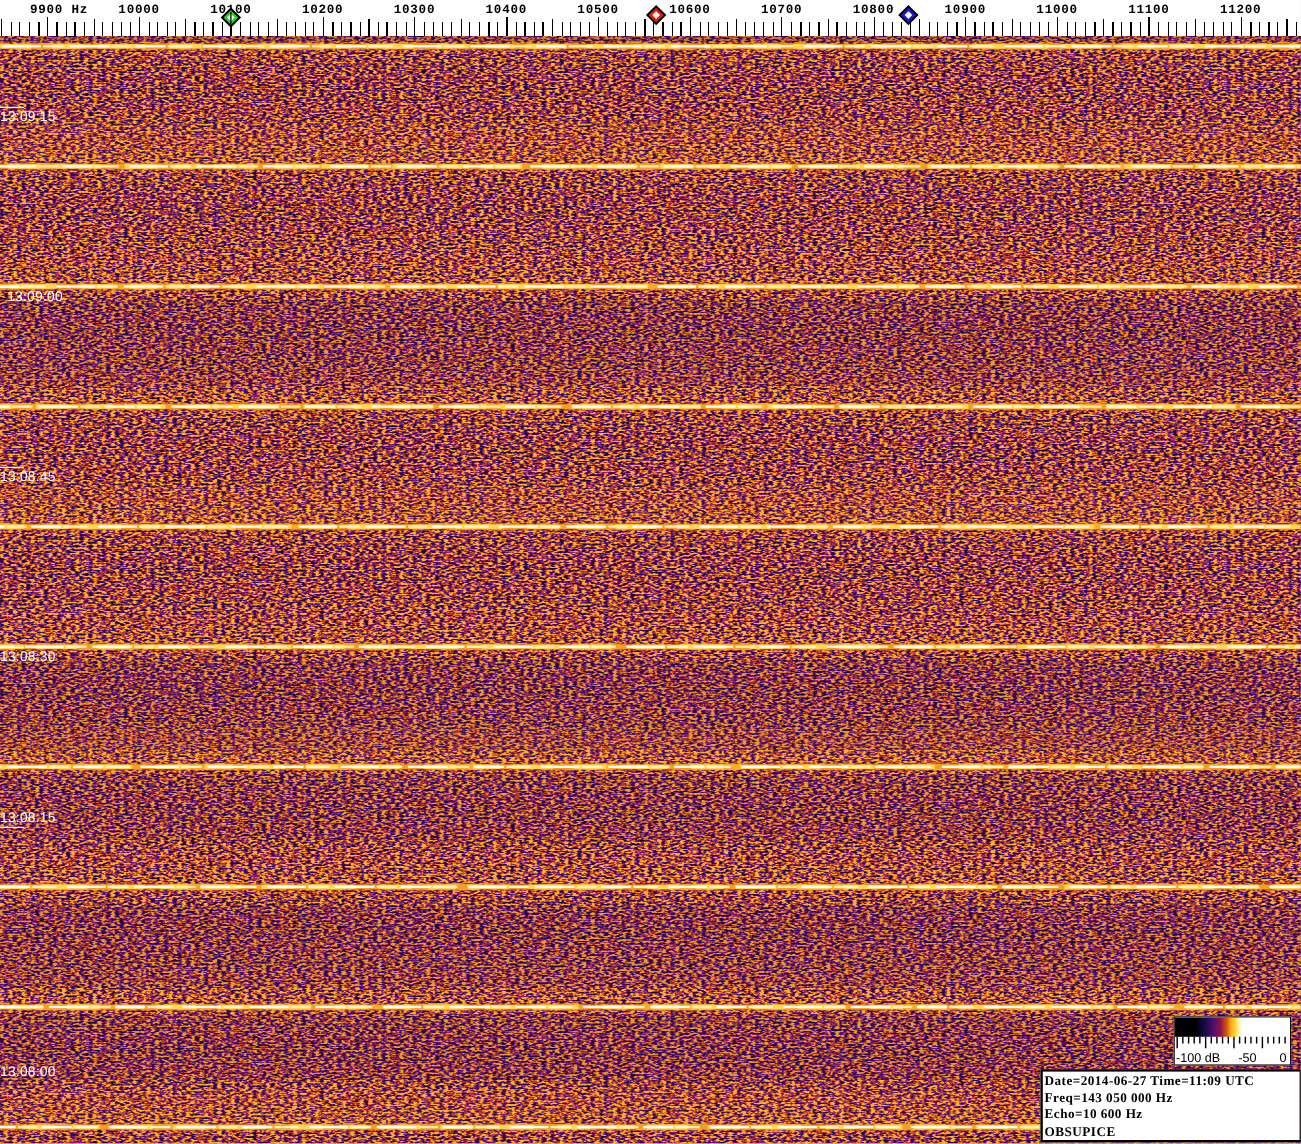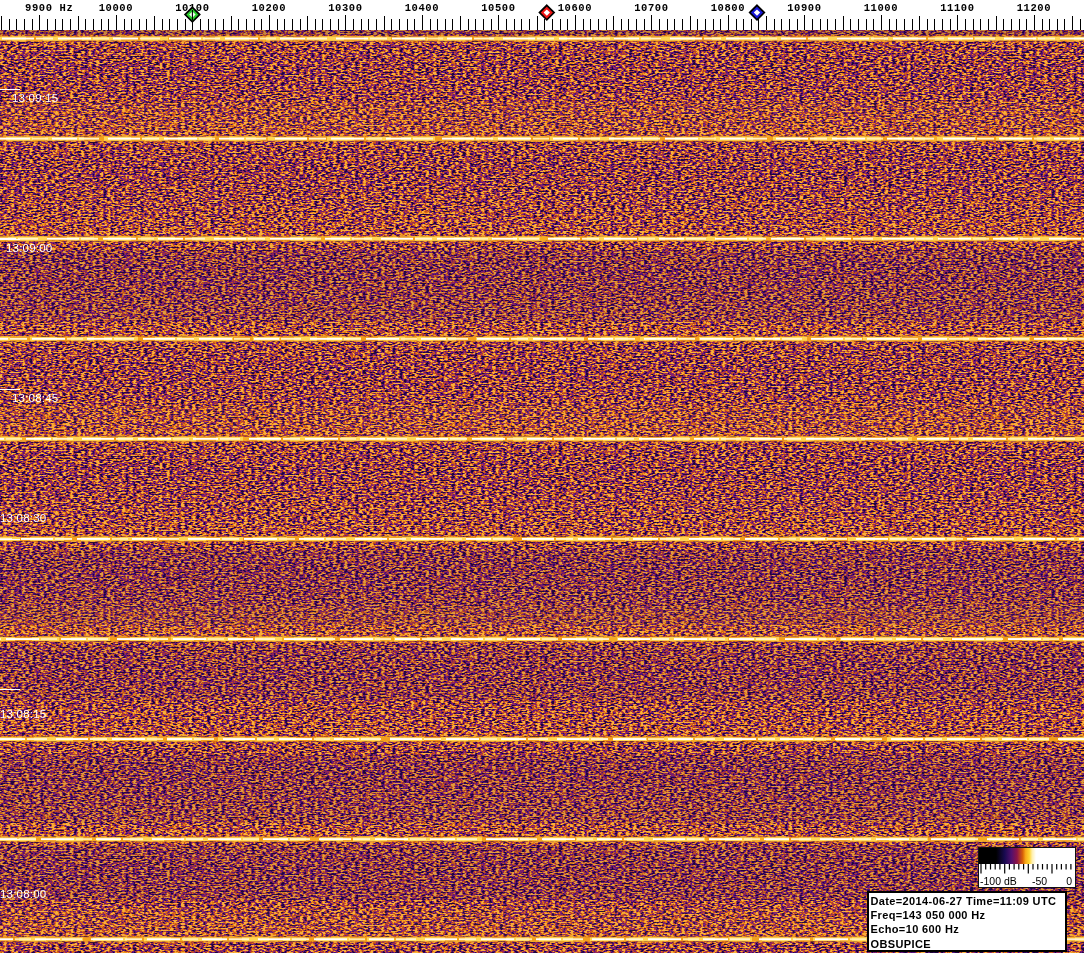"13:09:15" div.abs { left: 12px -> 0 }
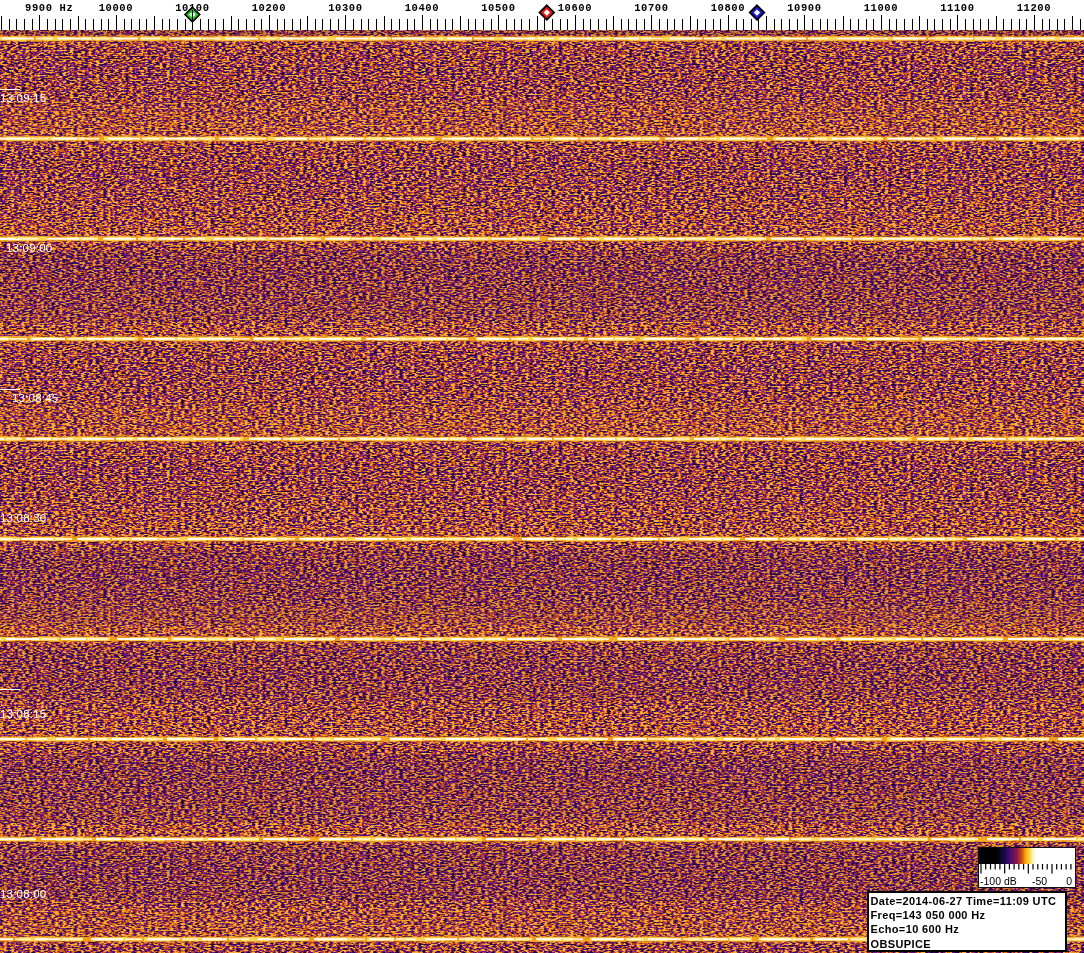"13:08:45" div.abs { left: 12px -> 0 }
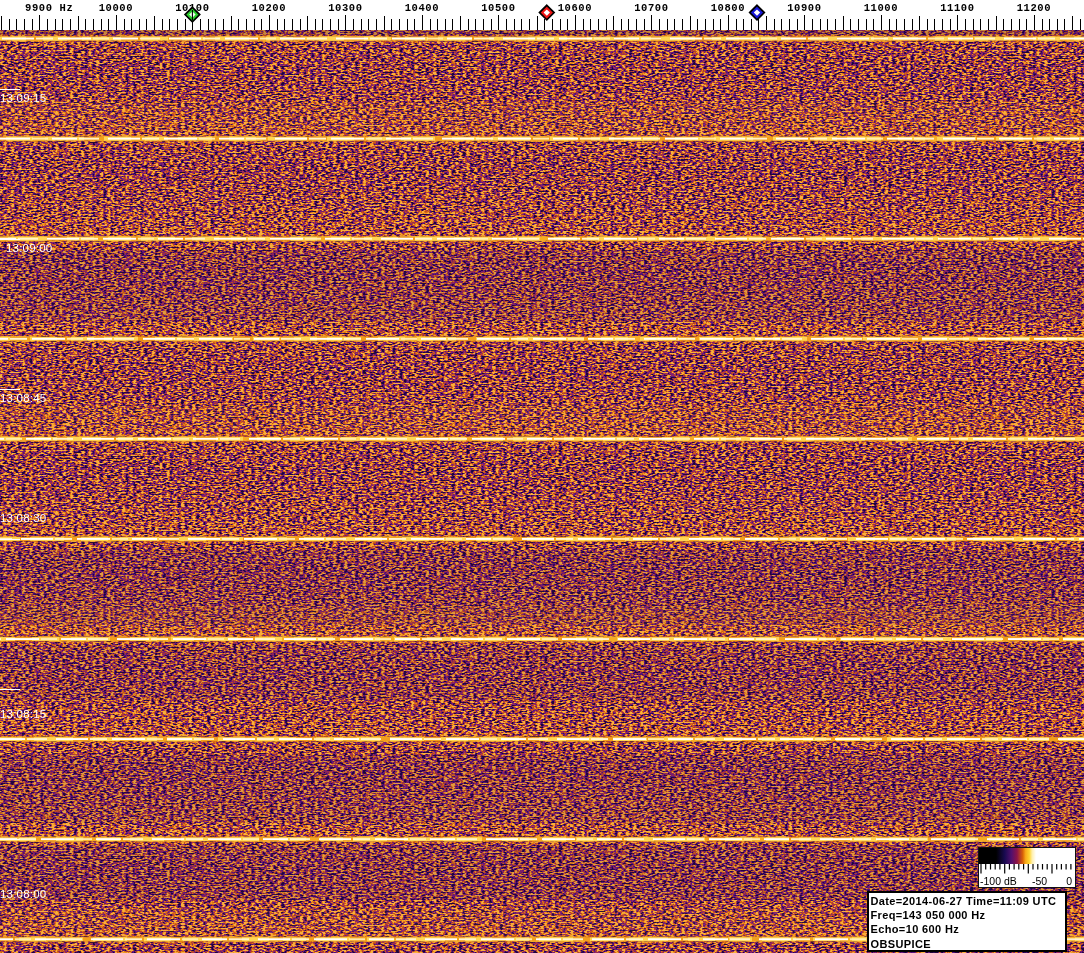"13:08:30" div.abs { top: 512px -> 542px }
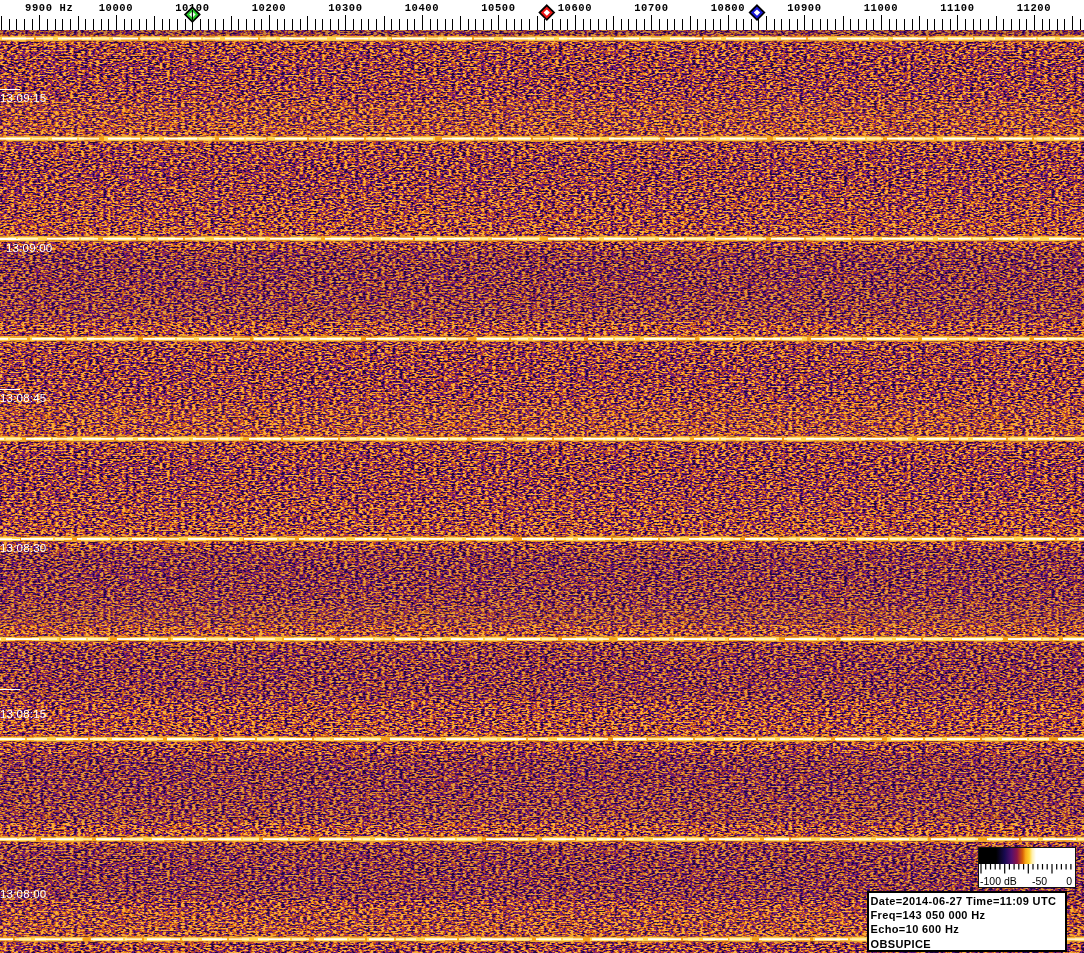"13:08:15" div.abs { top: 708px -> 676px }
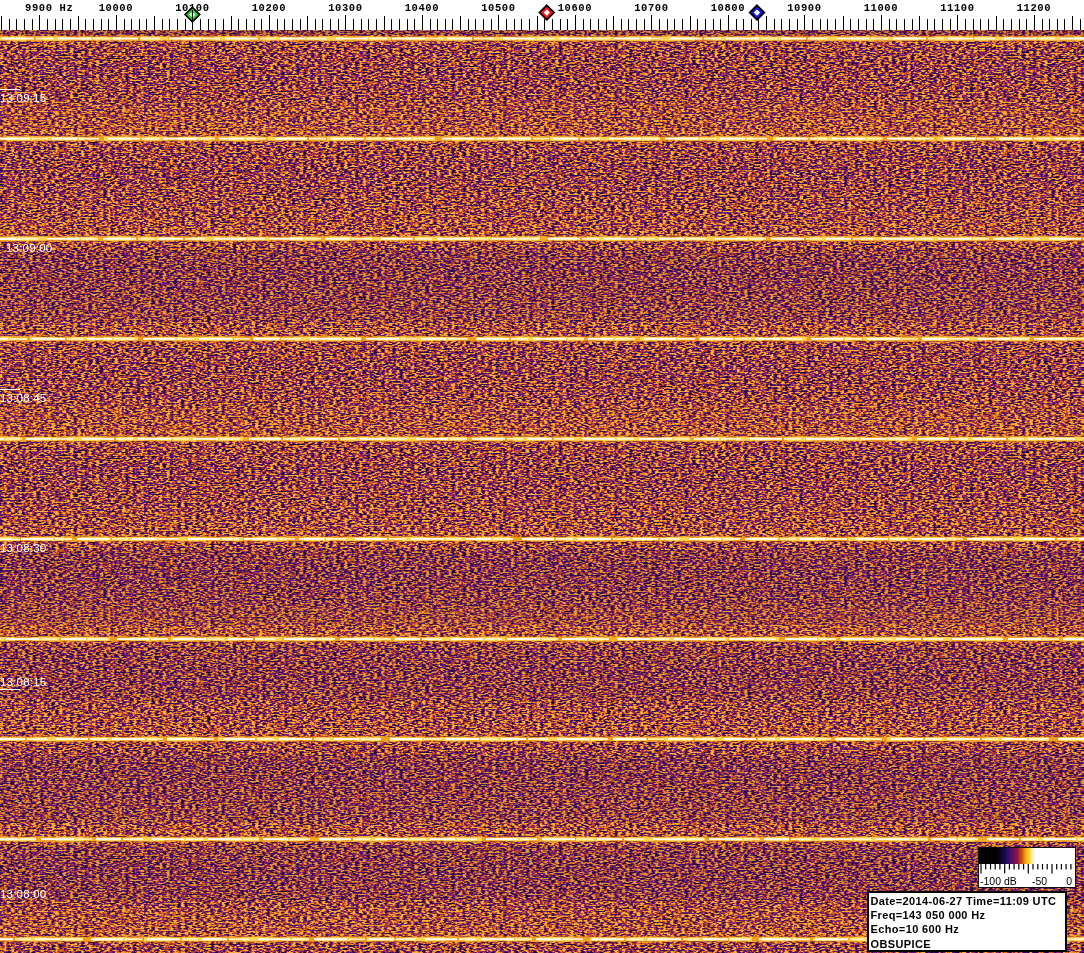"Date=2014-06-27 Time=11:09 UTC" div.abs { font-family: Liberation Sans, sans-serif -> Liberation Serif, serif; width: 200px -> 218px }
